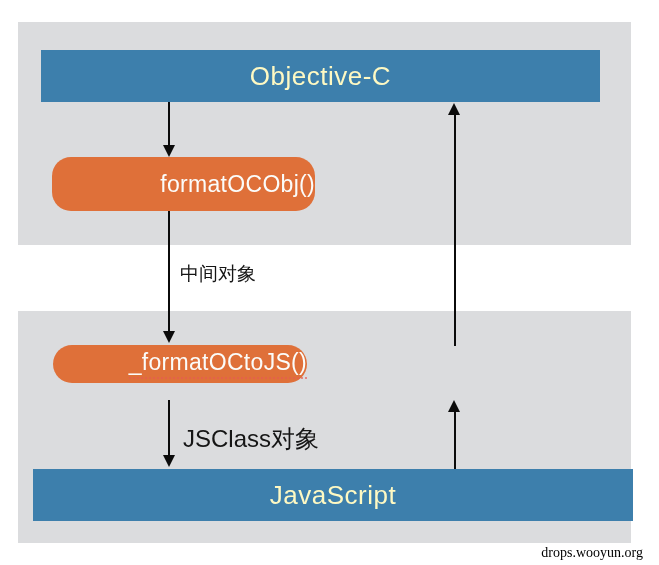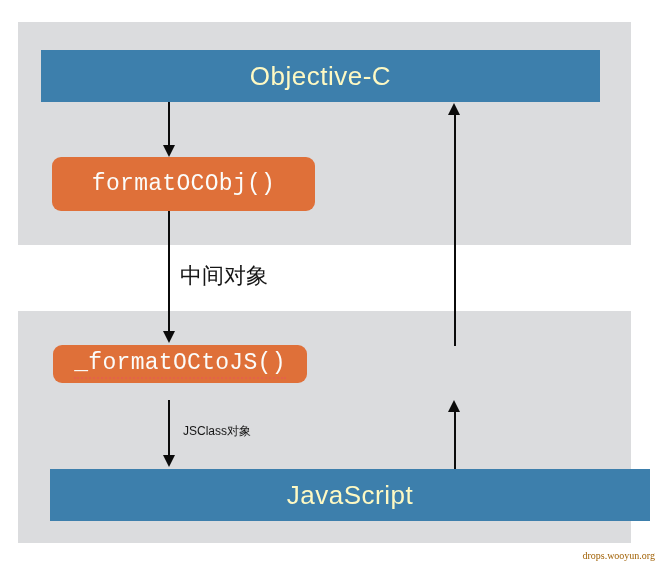"formatOCObj()" .pill { border-radius: 9px -> 19px; font-family: Liberation Mono, monospace -> none; justify-content: center -> flex-end }
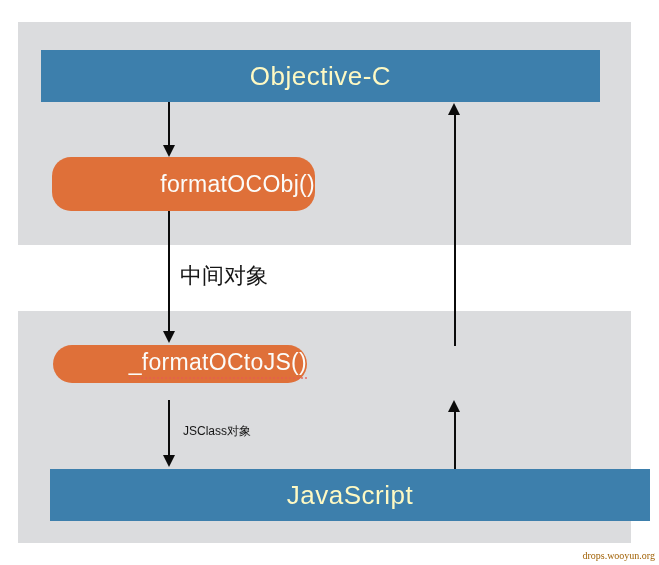"中间对象" .label-intermediate { font-size: 22px -> 19px }
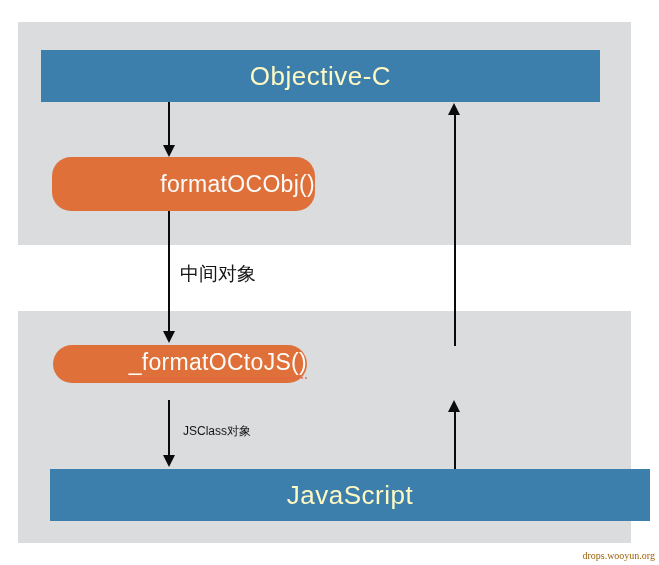"JSClass对象" .label-jsclass { font-size: 12px -> 24px }
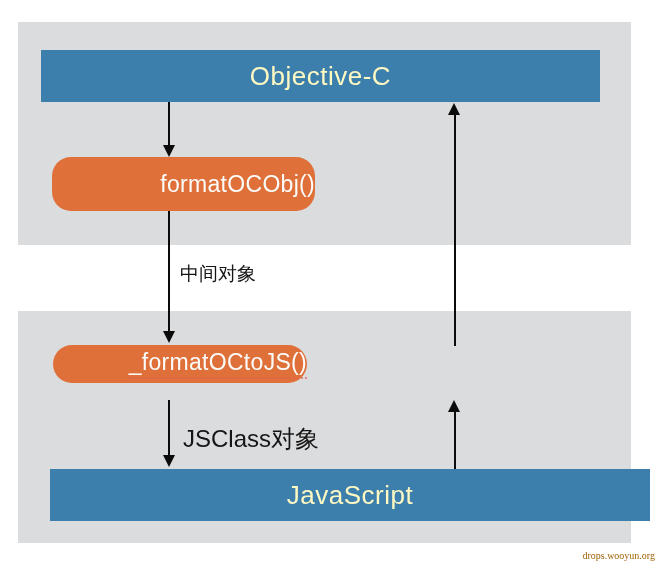"JavaScript" .bar-js { left: 50px -> 33px }
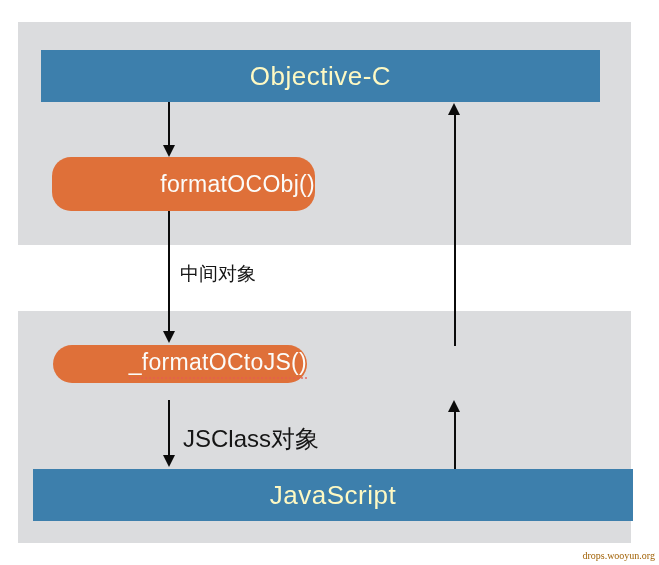"drops.wooyun.org" .watermark { color: #a16207 -> #000000; font-size: 10px -> 14px; right: 4px -> 16px }
